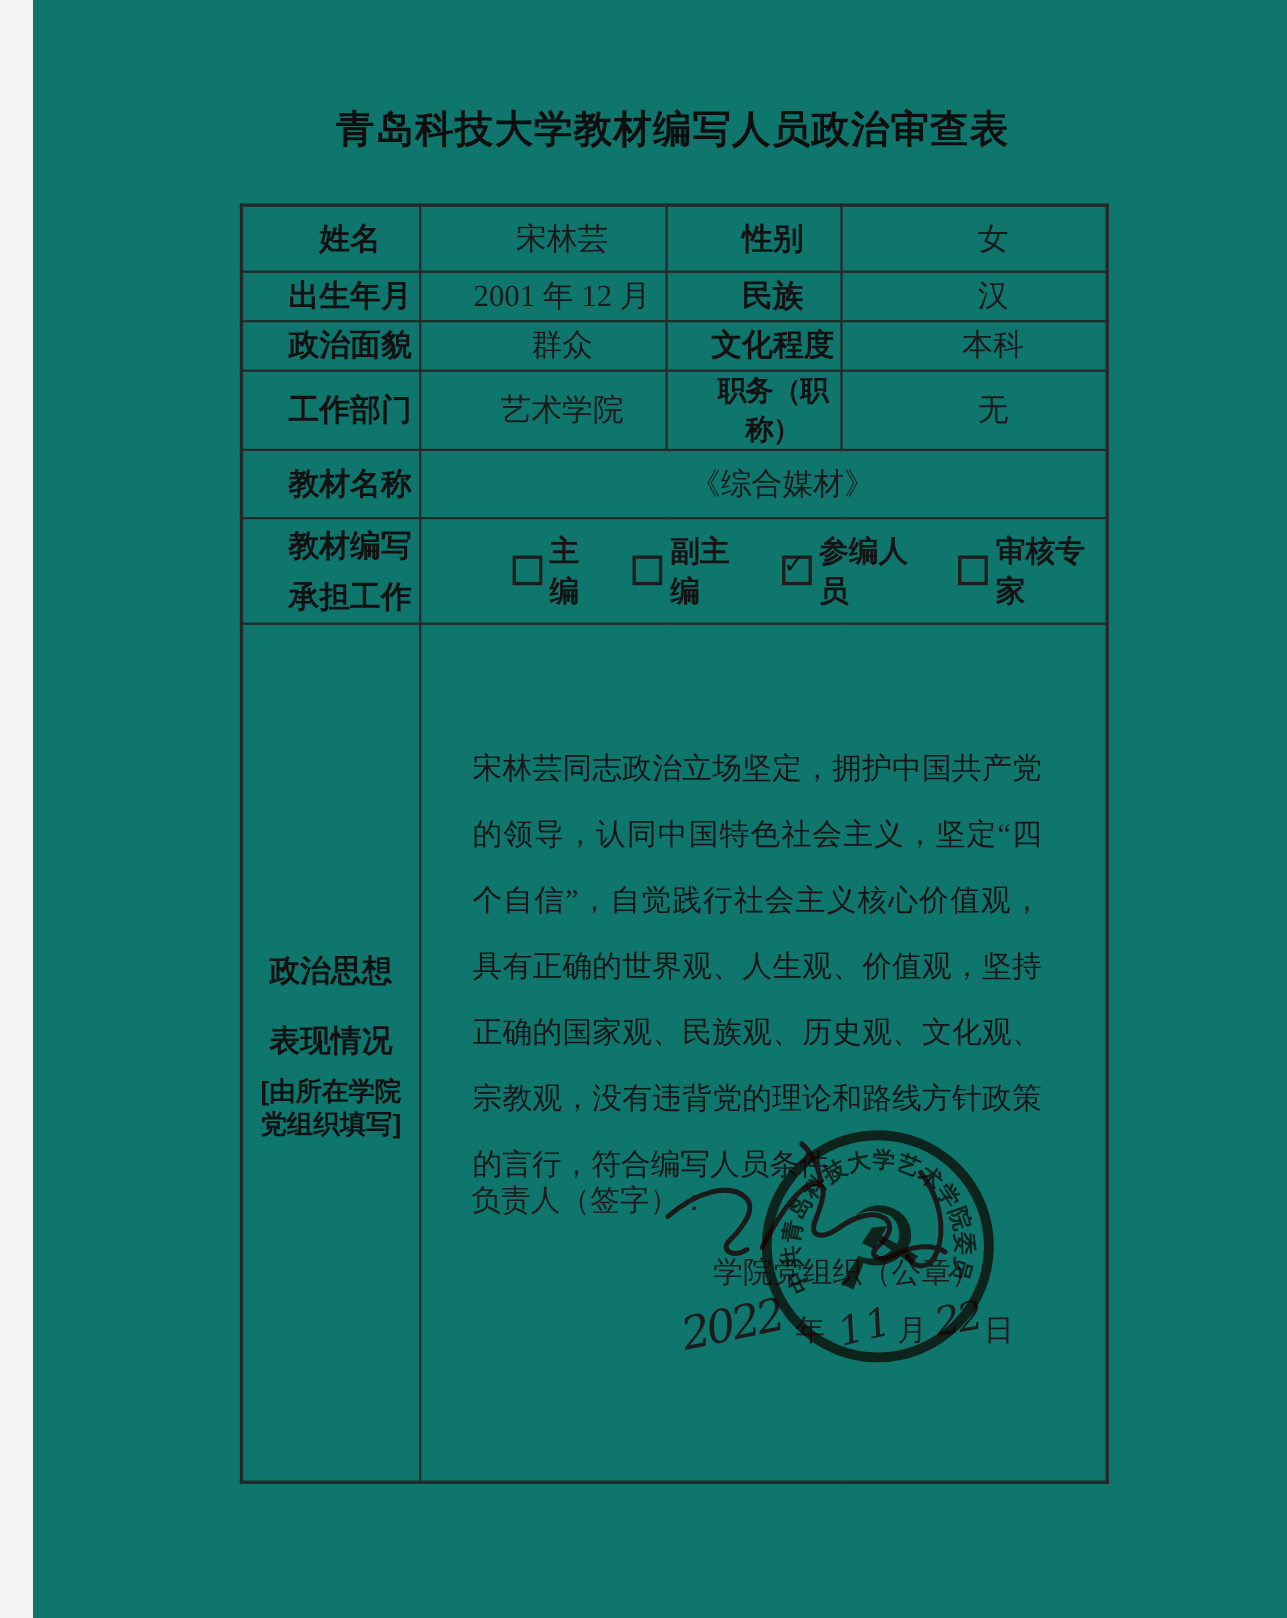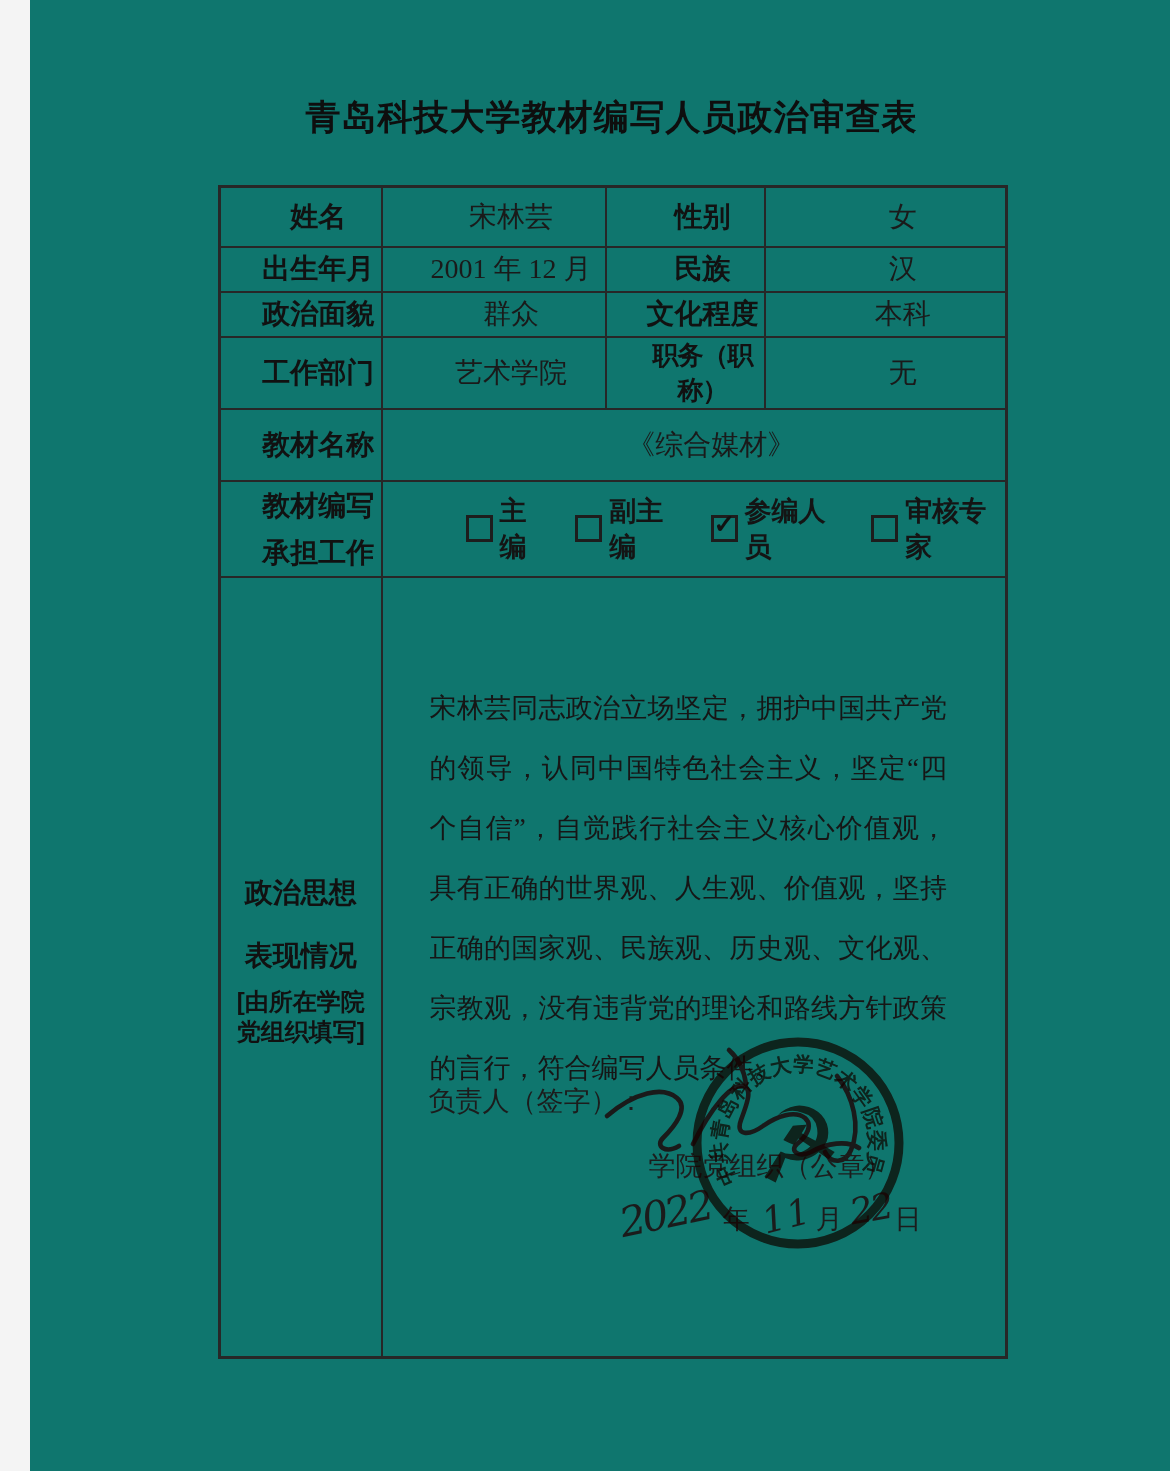"教材名称" tr { height: 72px -> 62px }
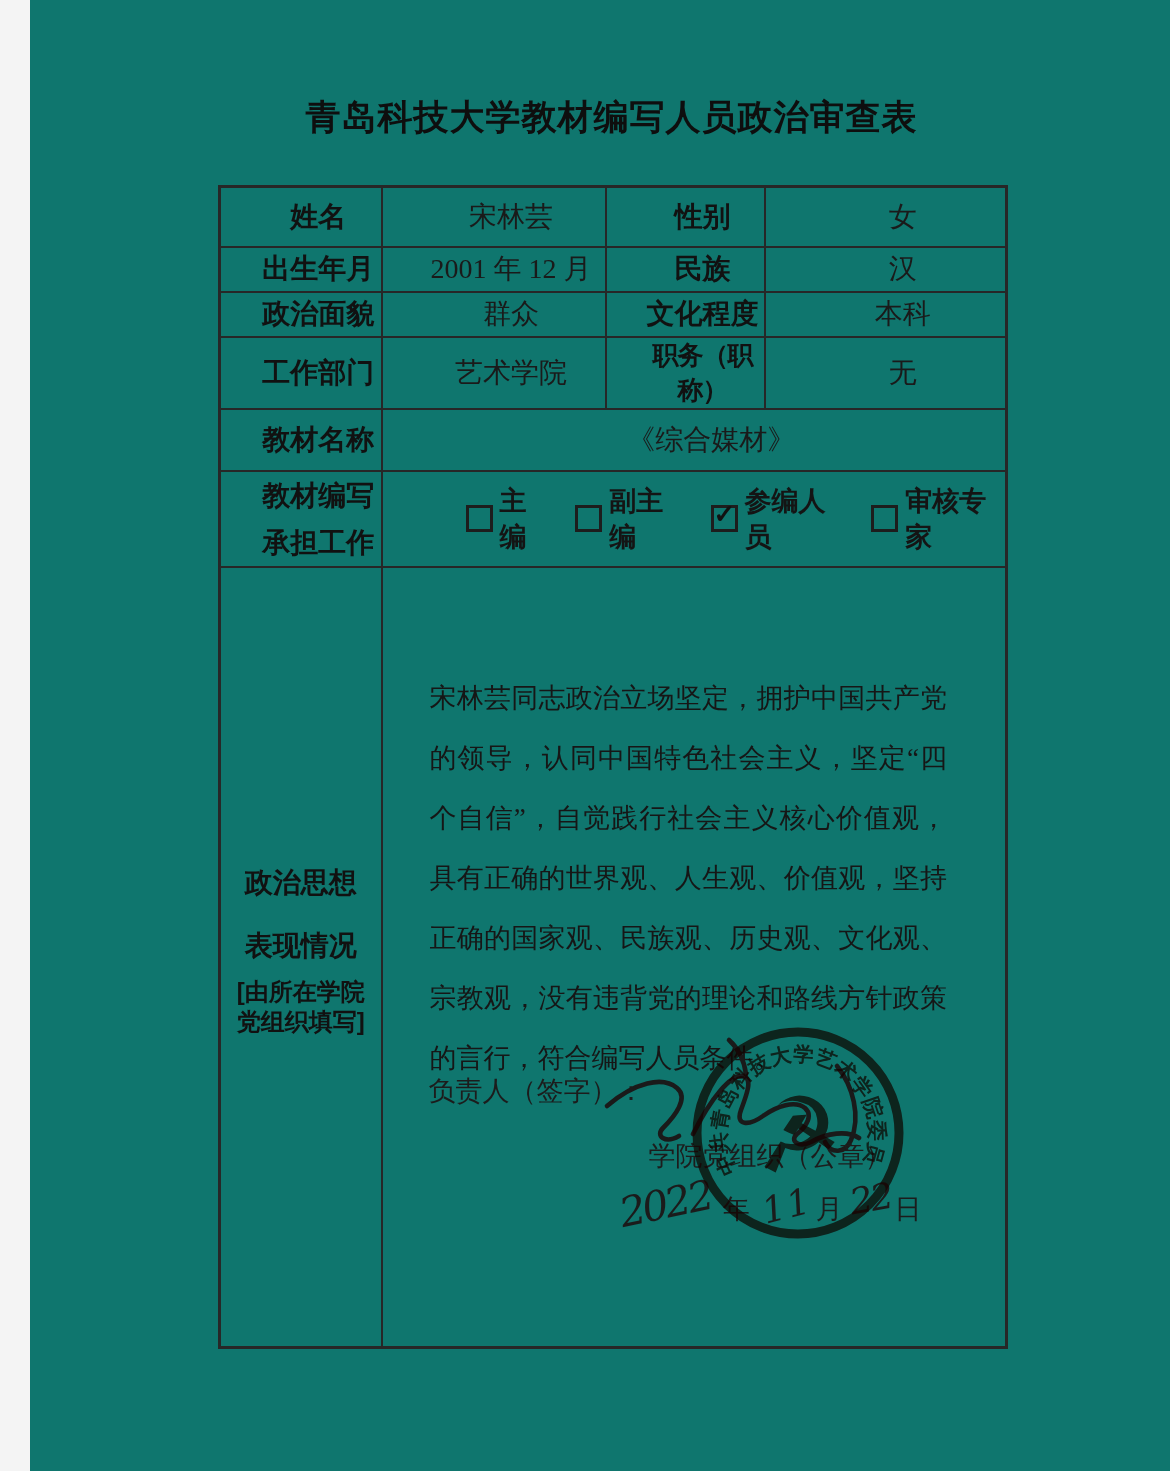"主编" .options { font-family: Liberation Sans, sans-serif -> Liberation Mono, monospace }
